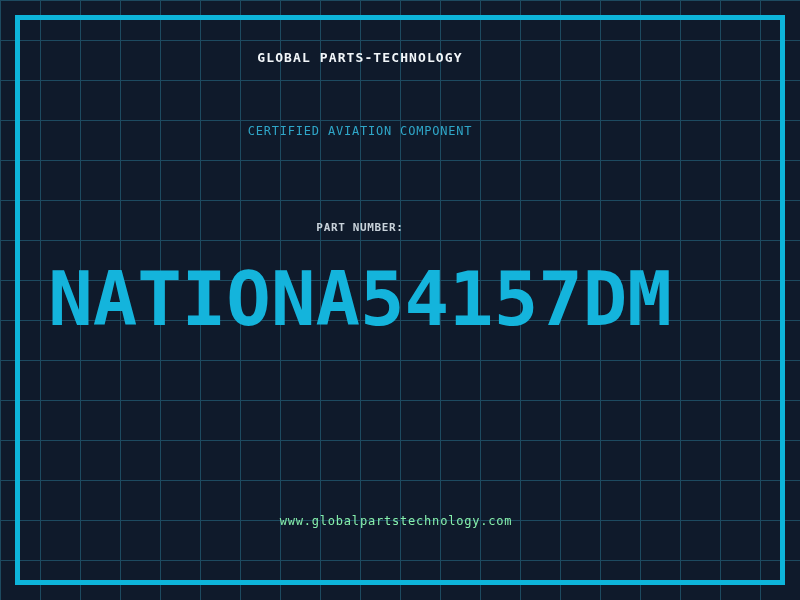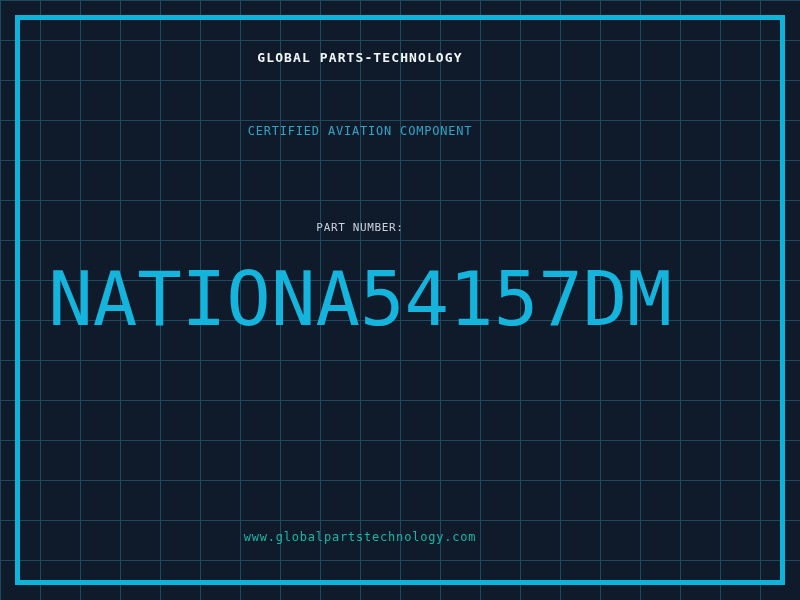"PART NUMBER:" .part-label { font-weight: none -> bold }
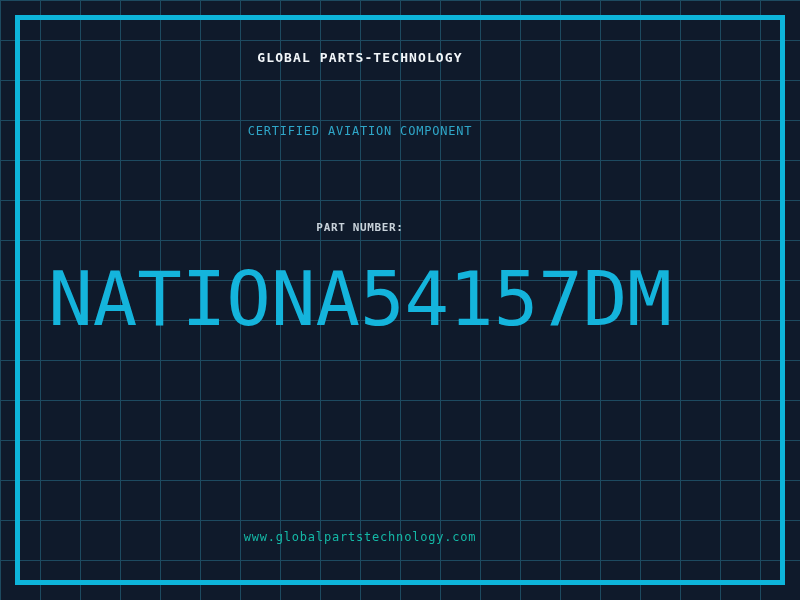"NATIONA54157DM" .part-number { font-weight: normal -> bold }
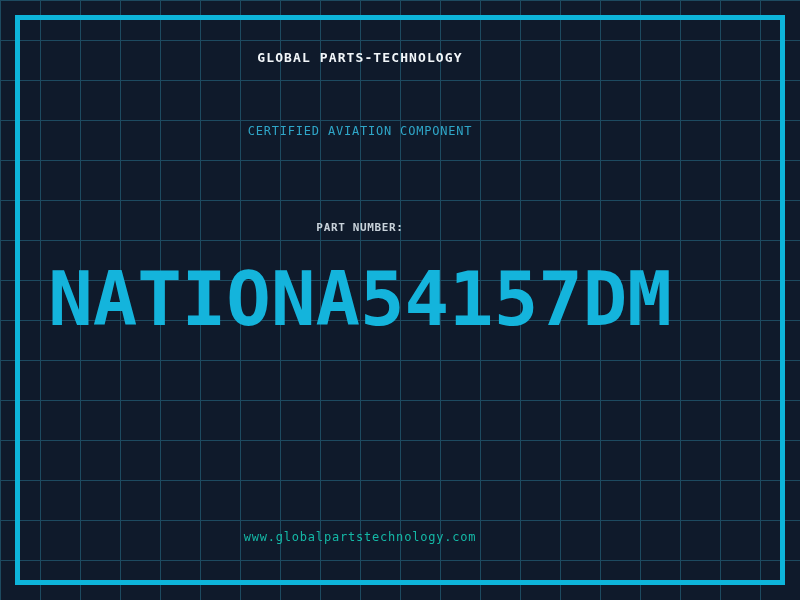"www.globalpartstechnology.com" .website { color: #14b8a6 -> #86efac; padding-left: none -> 36px; top: 530px -> 514px }
